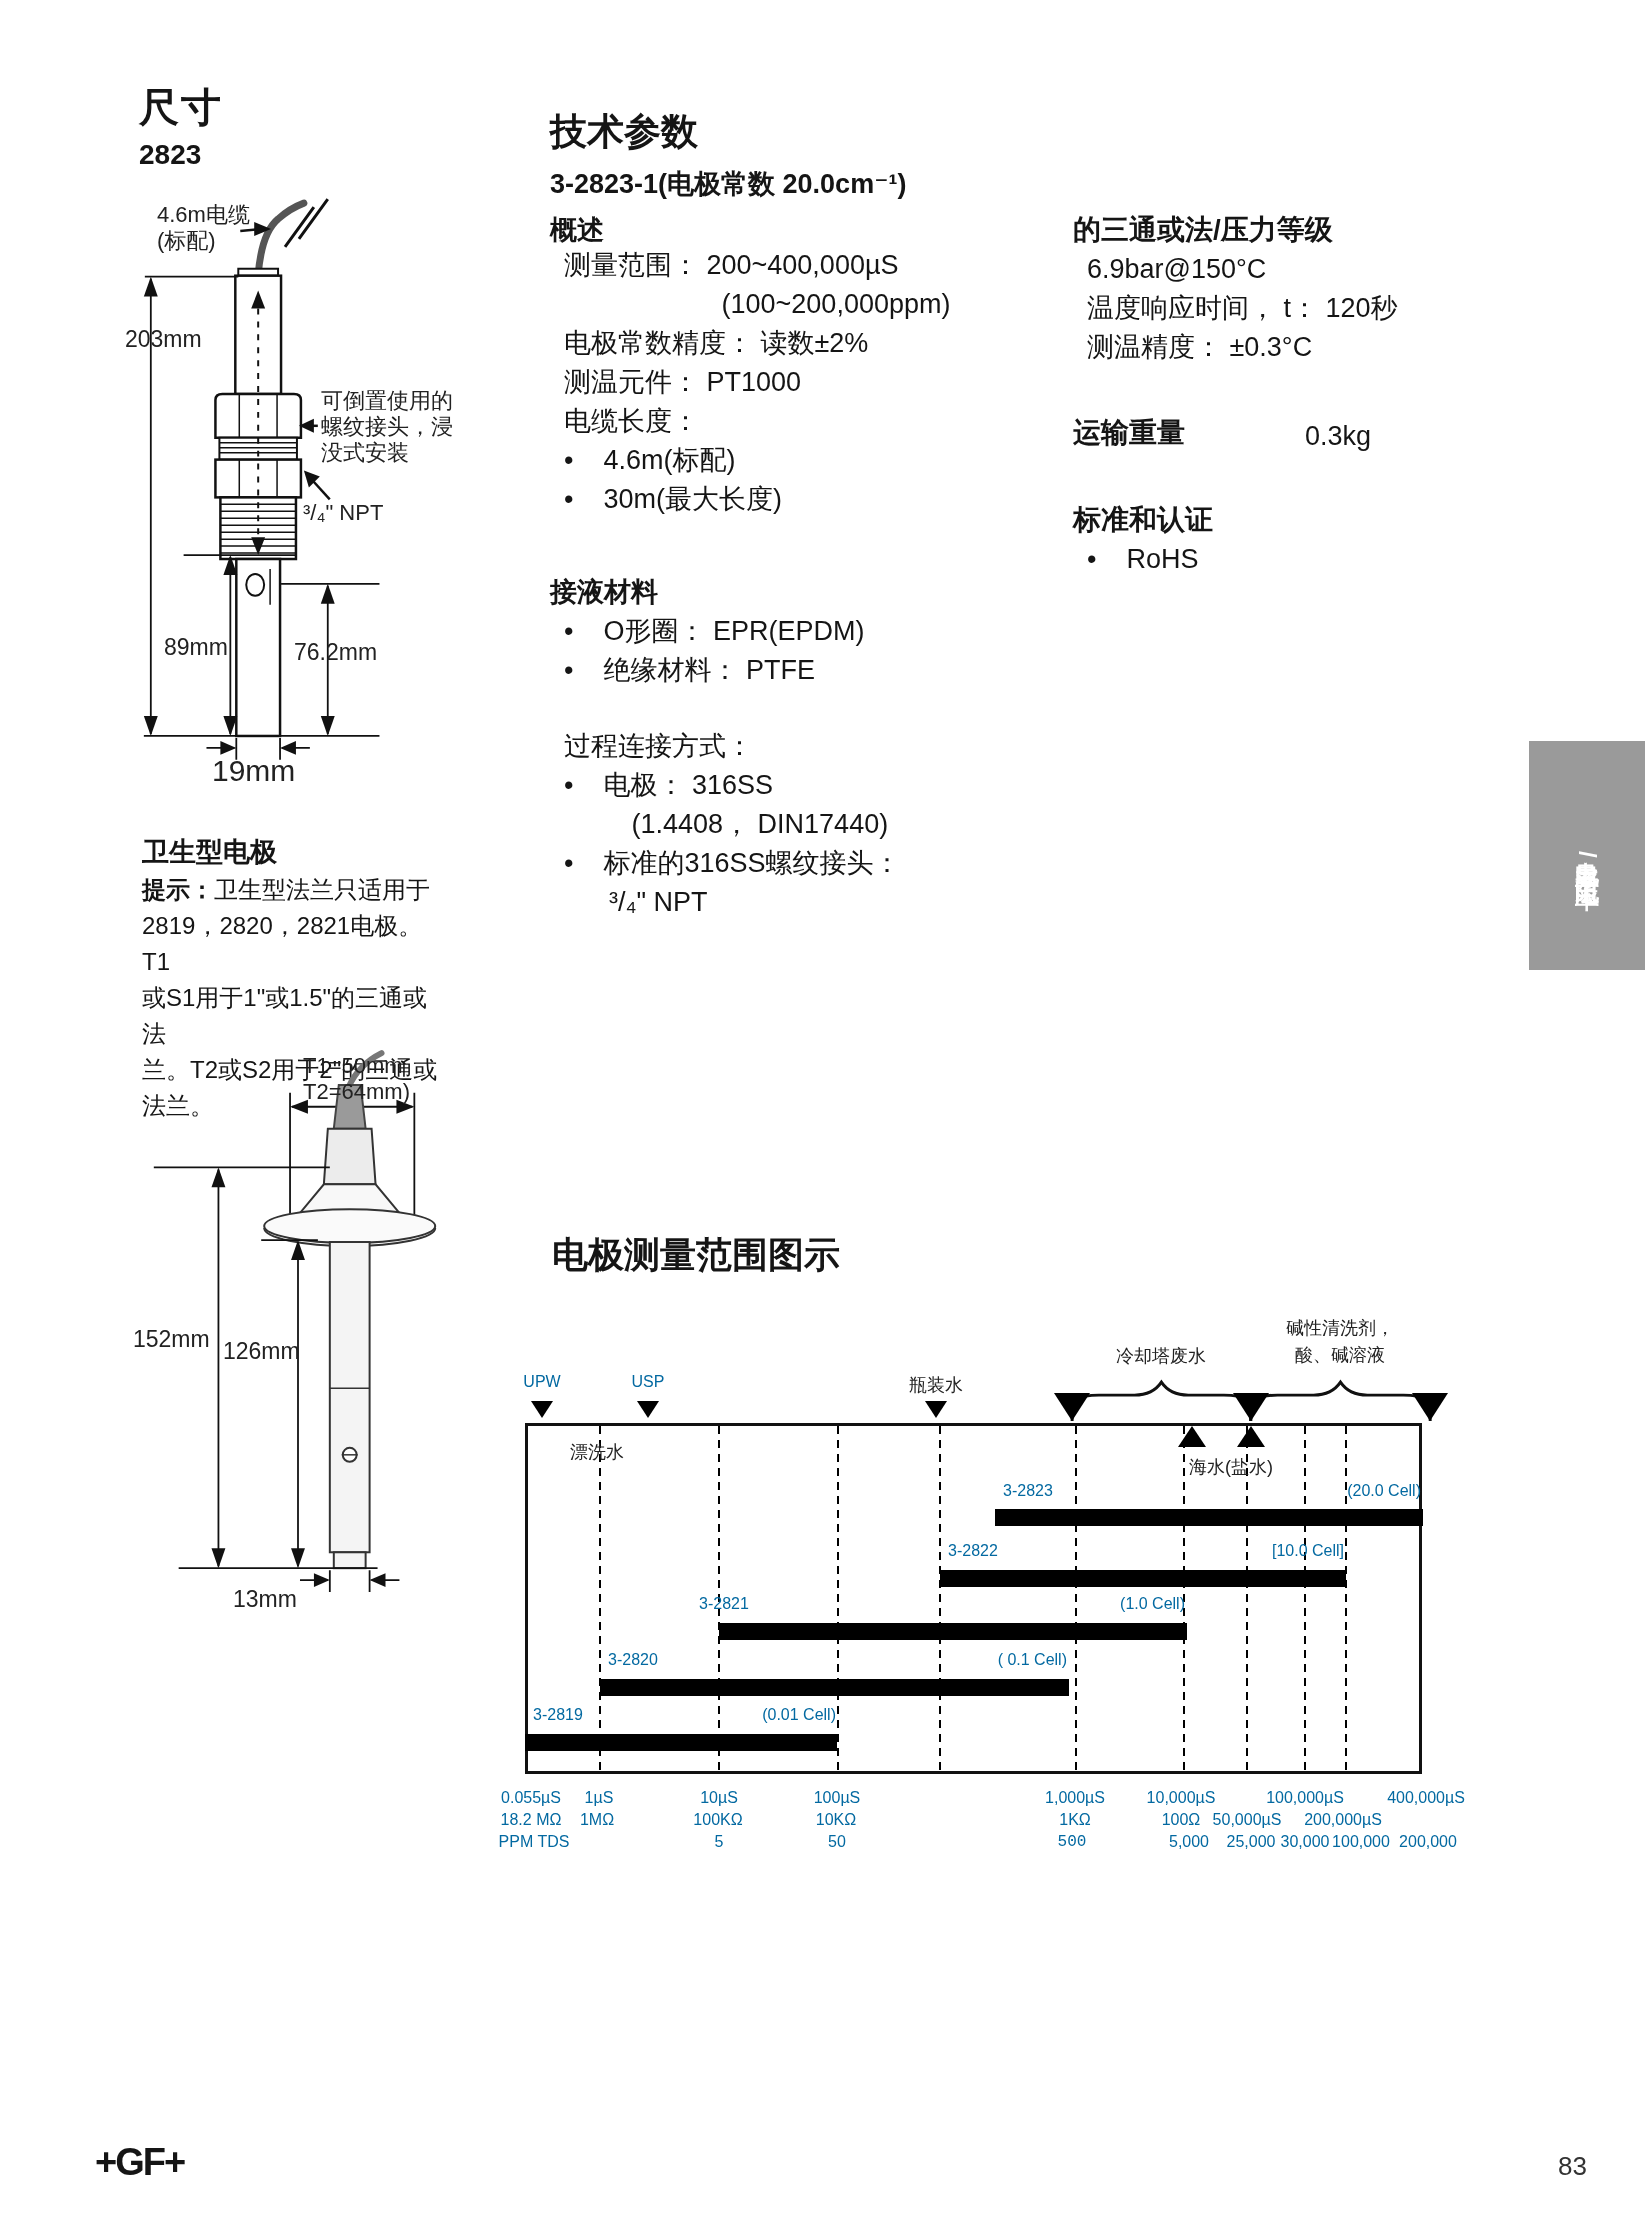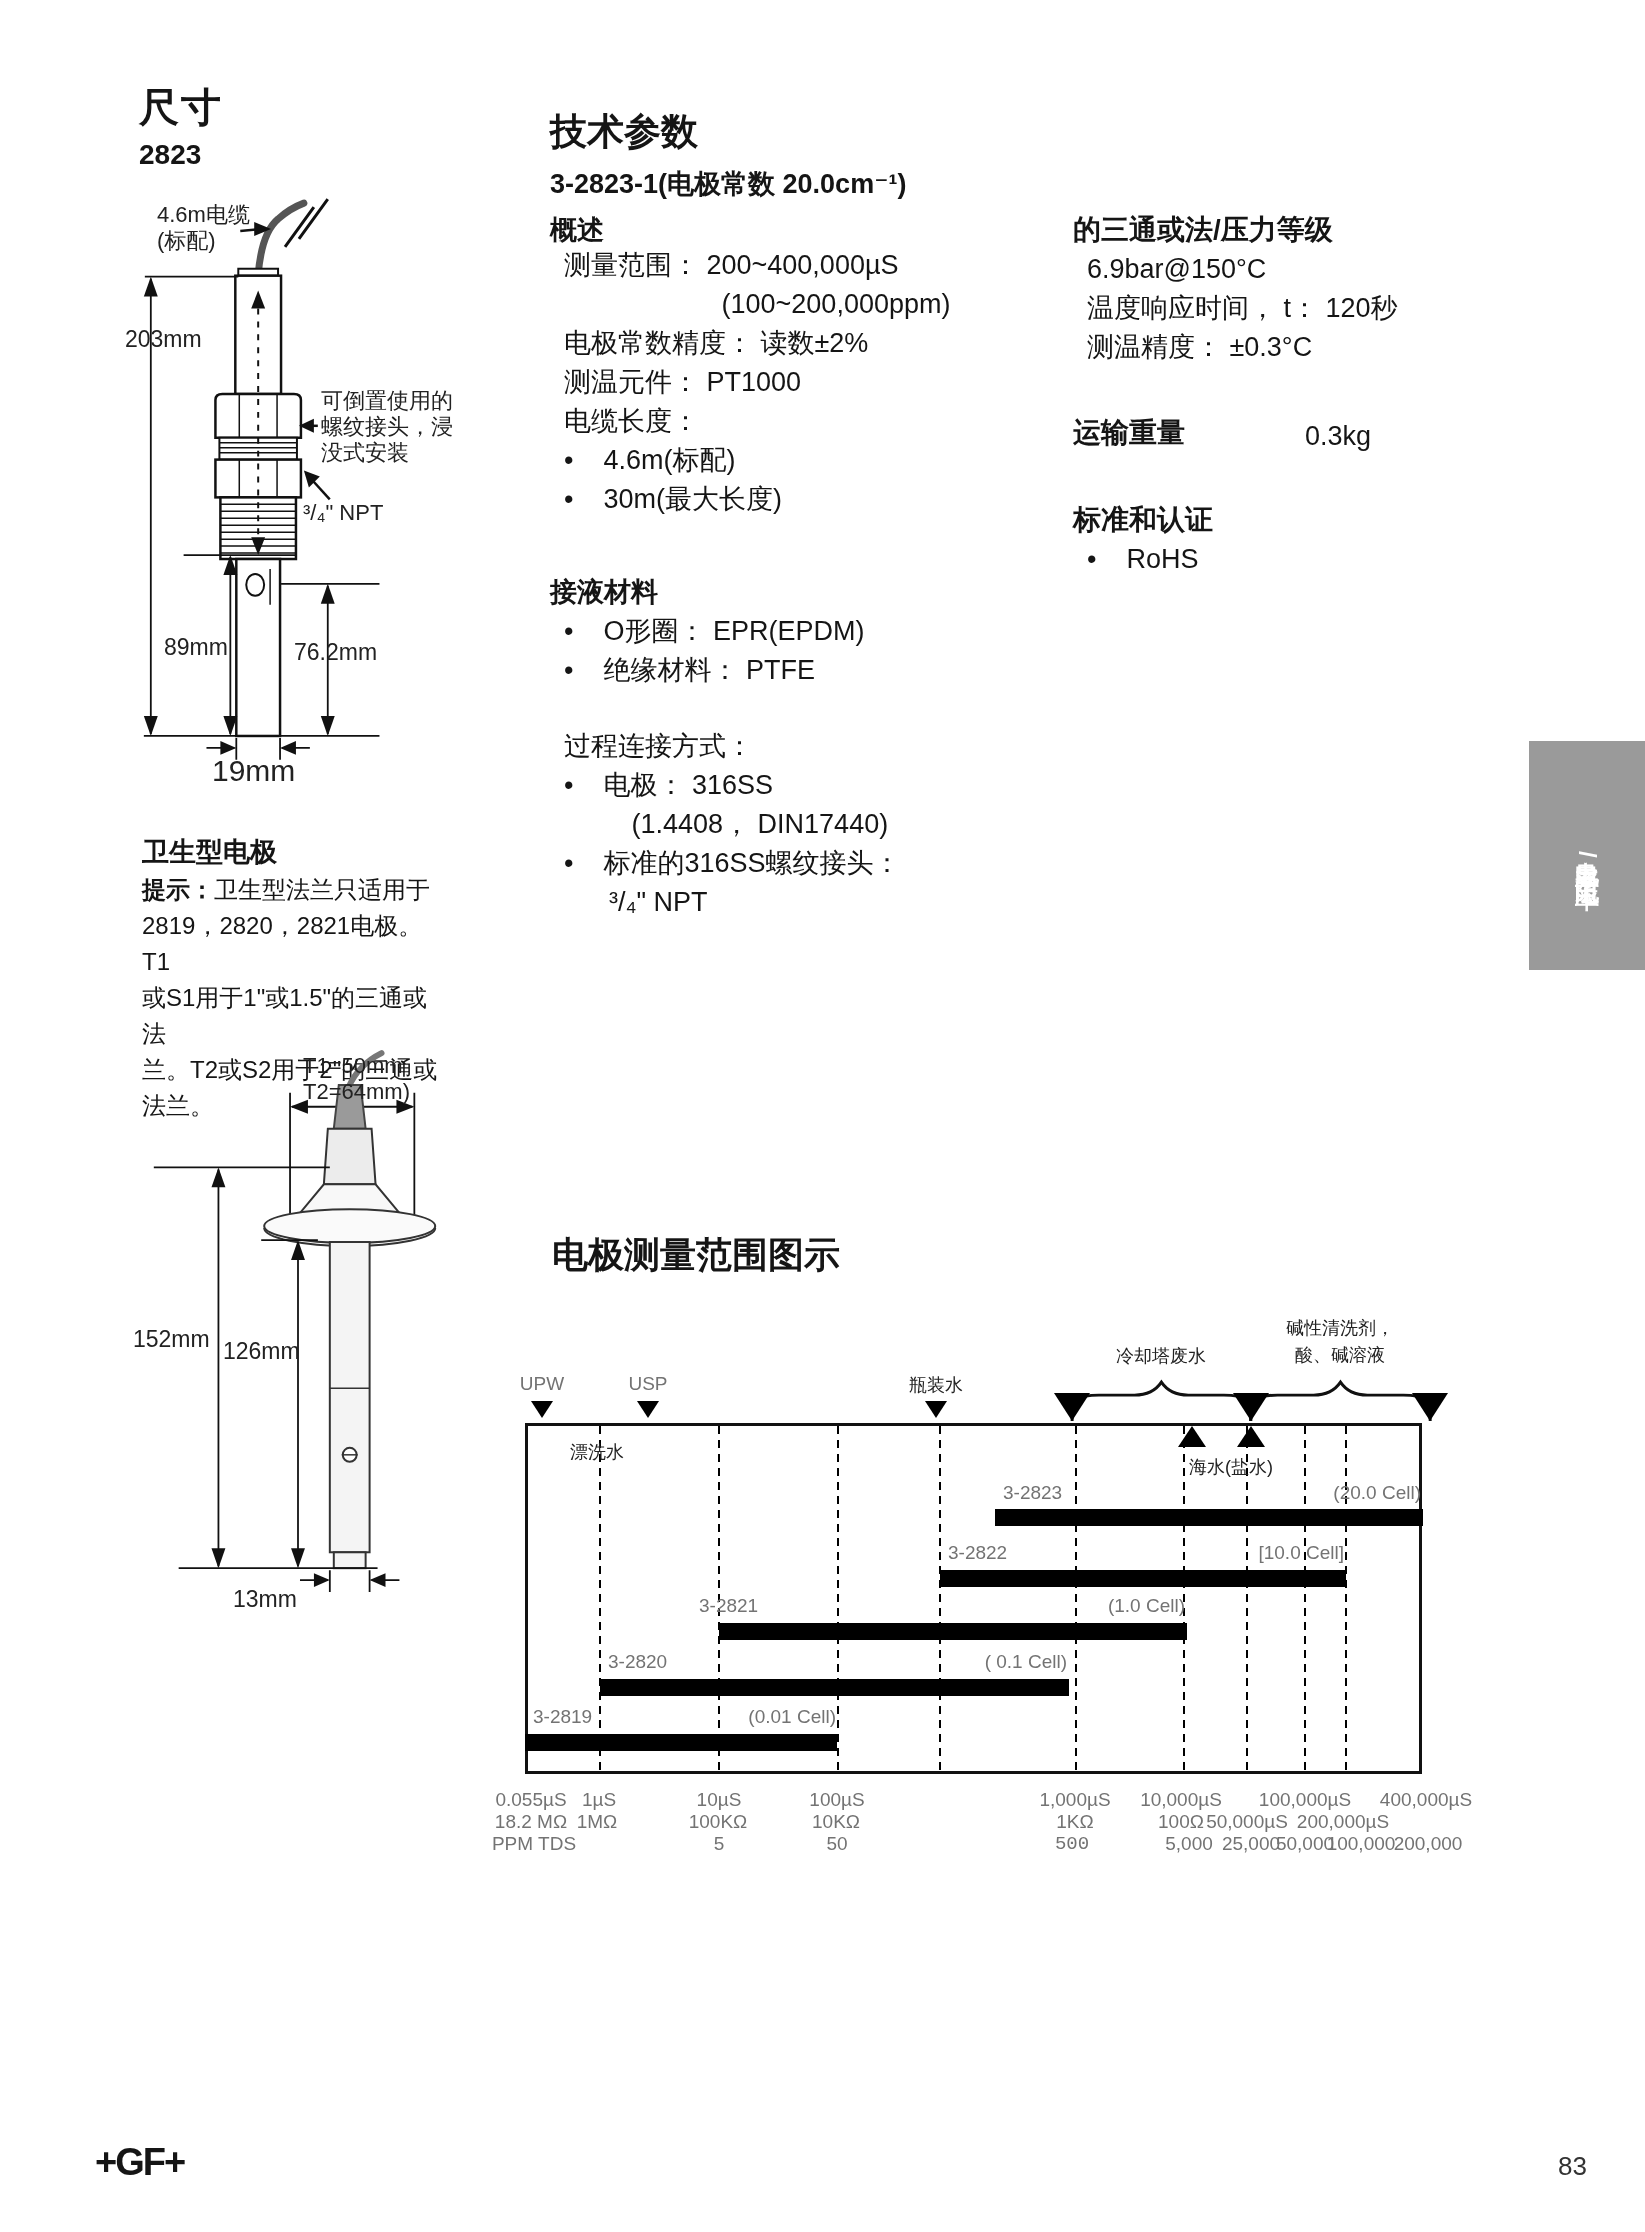"UPW" .c-num { color: #737373 -> #0369a1; font-size: 19px -> 16px }
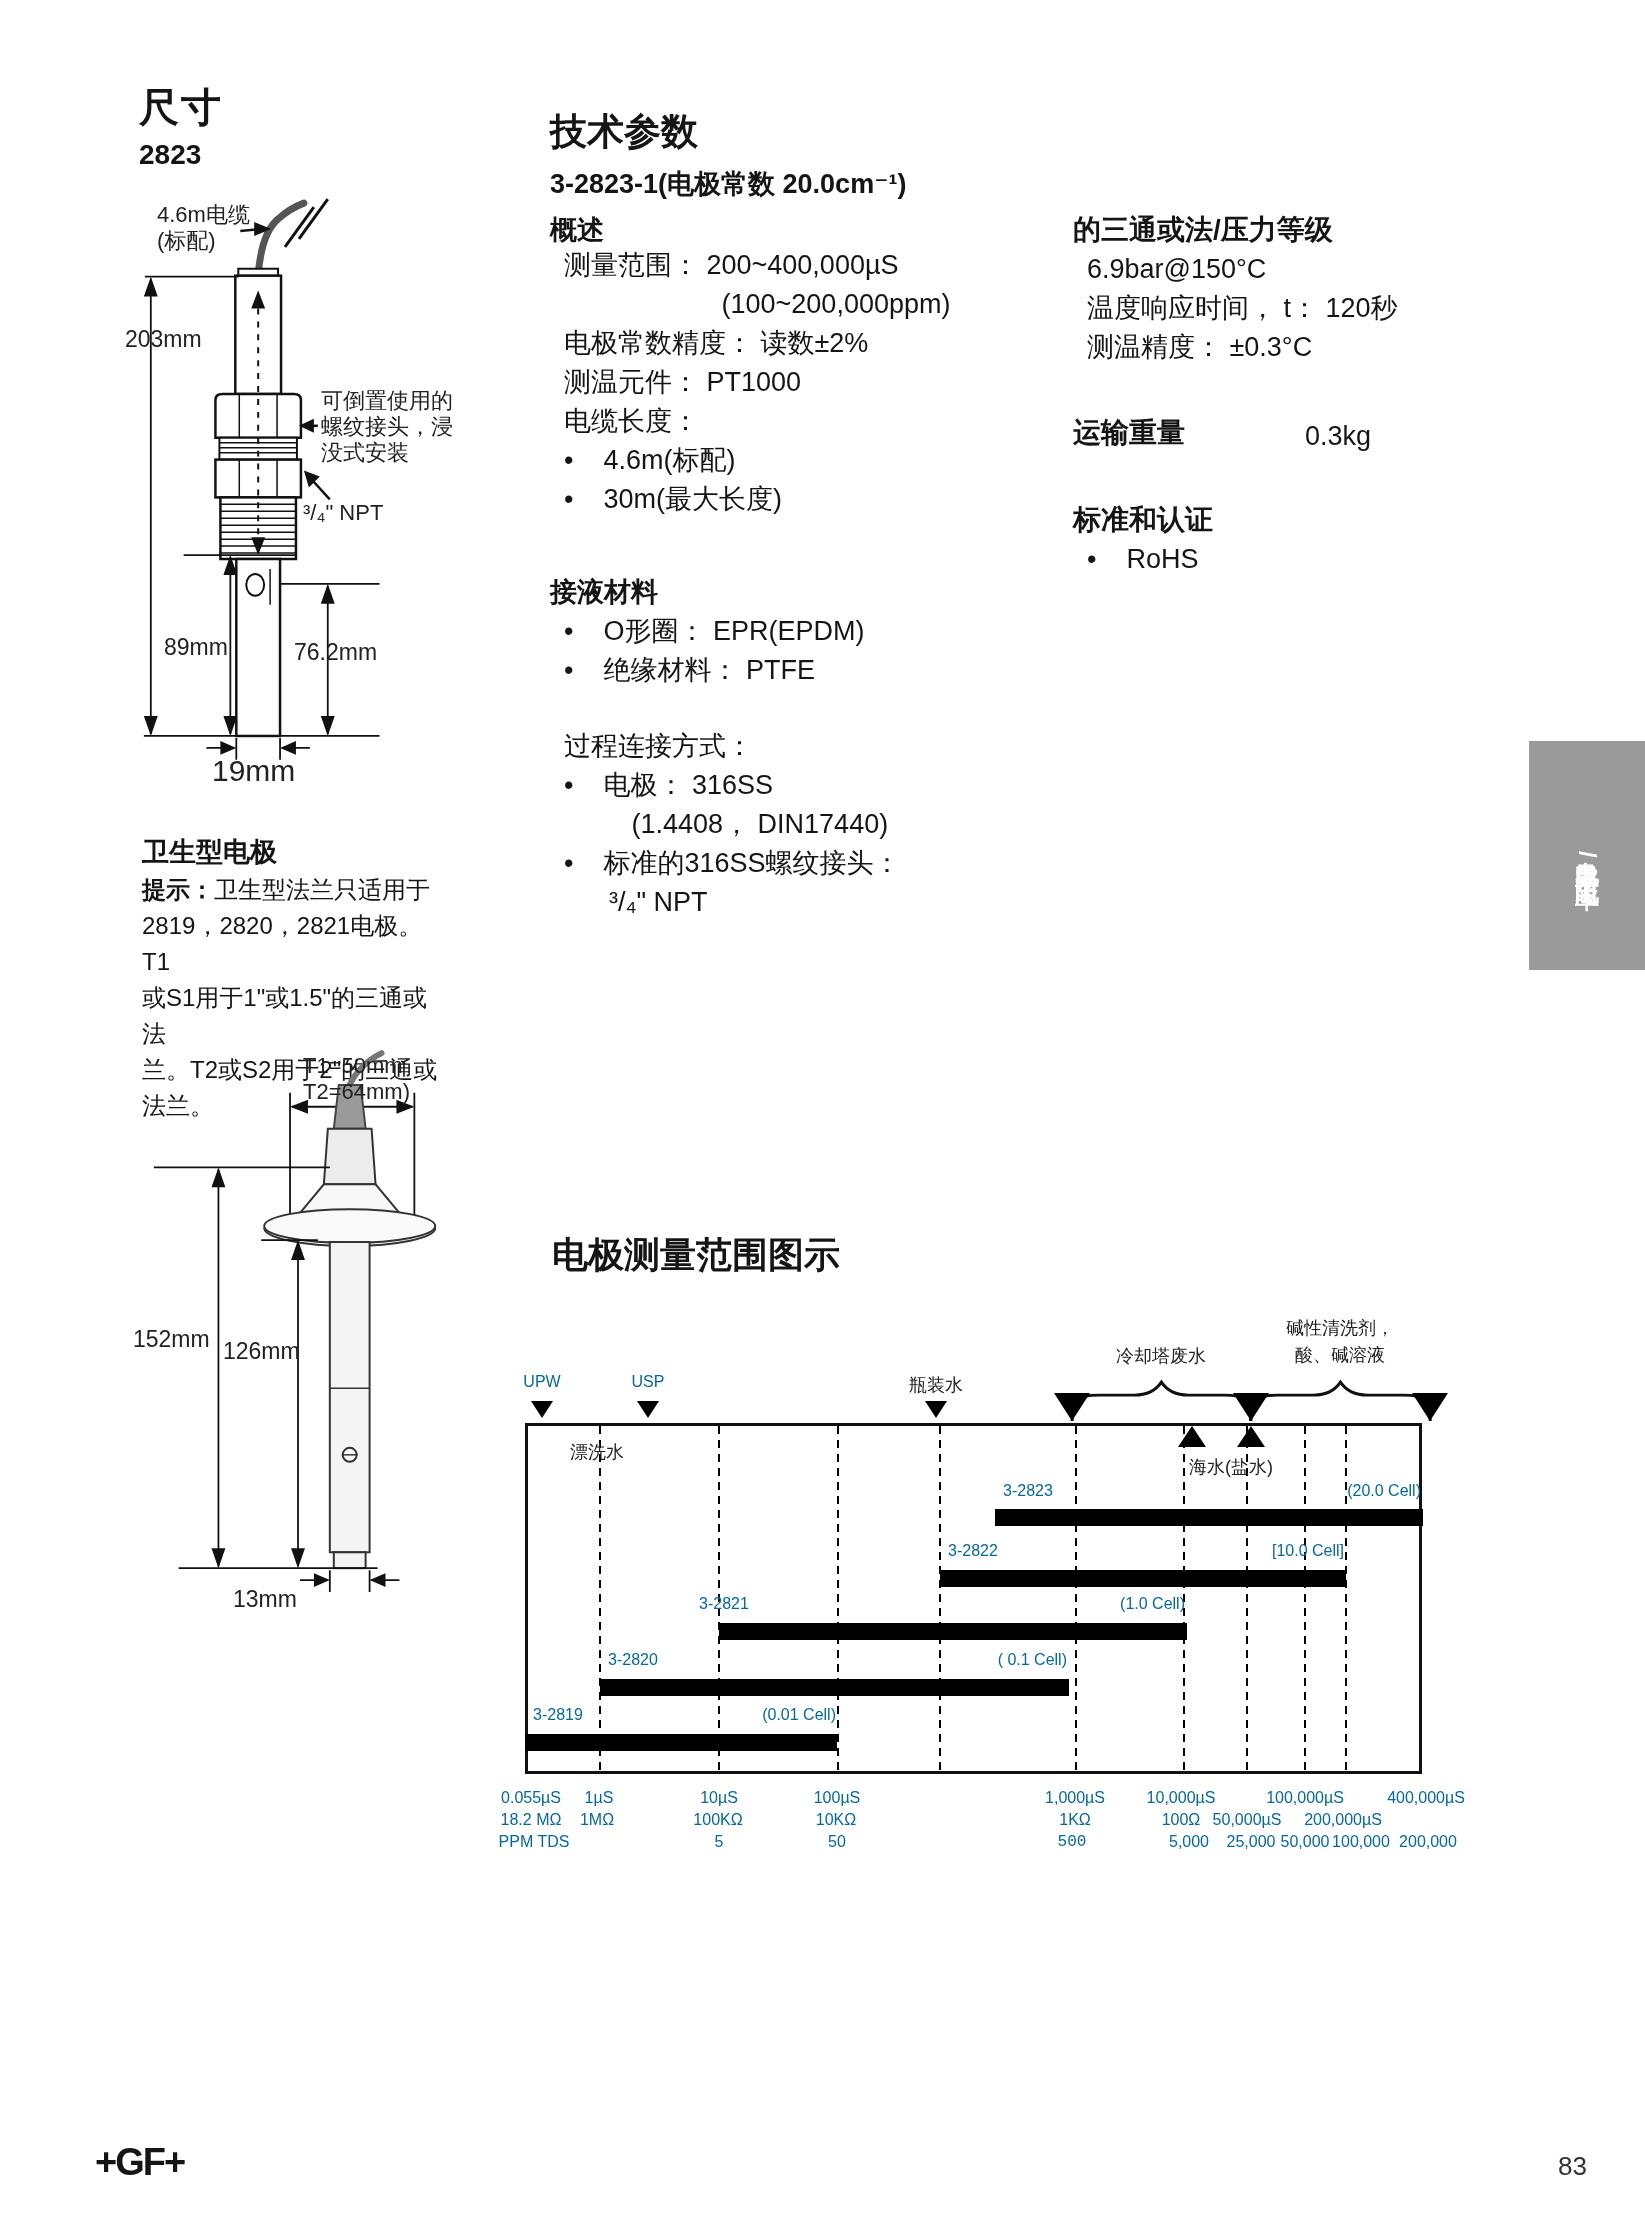"50,000" div.c-num { text: 50,000 -> 30,000 }
